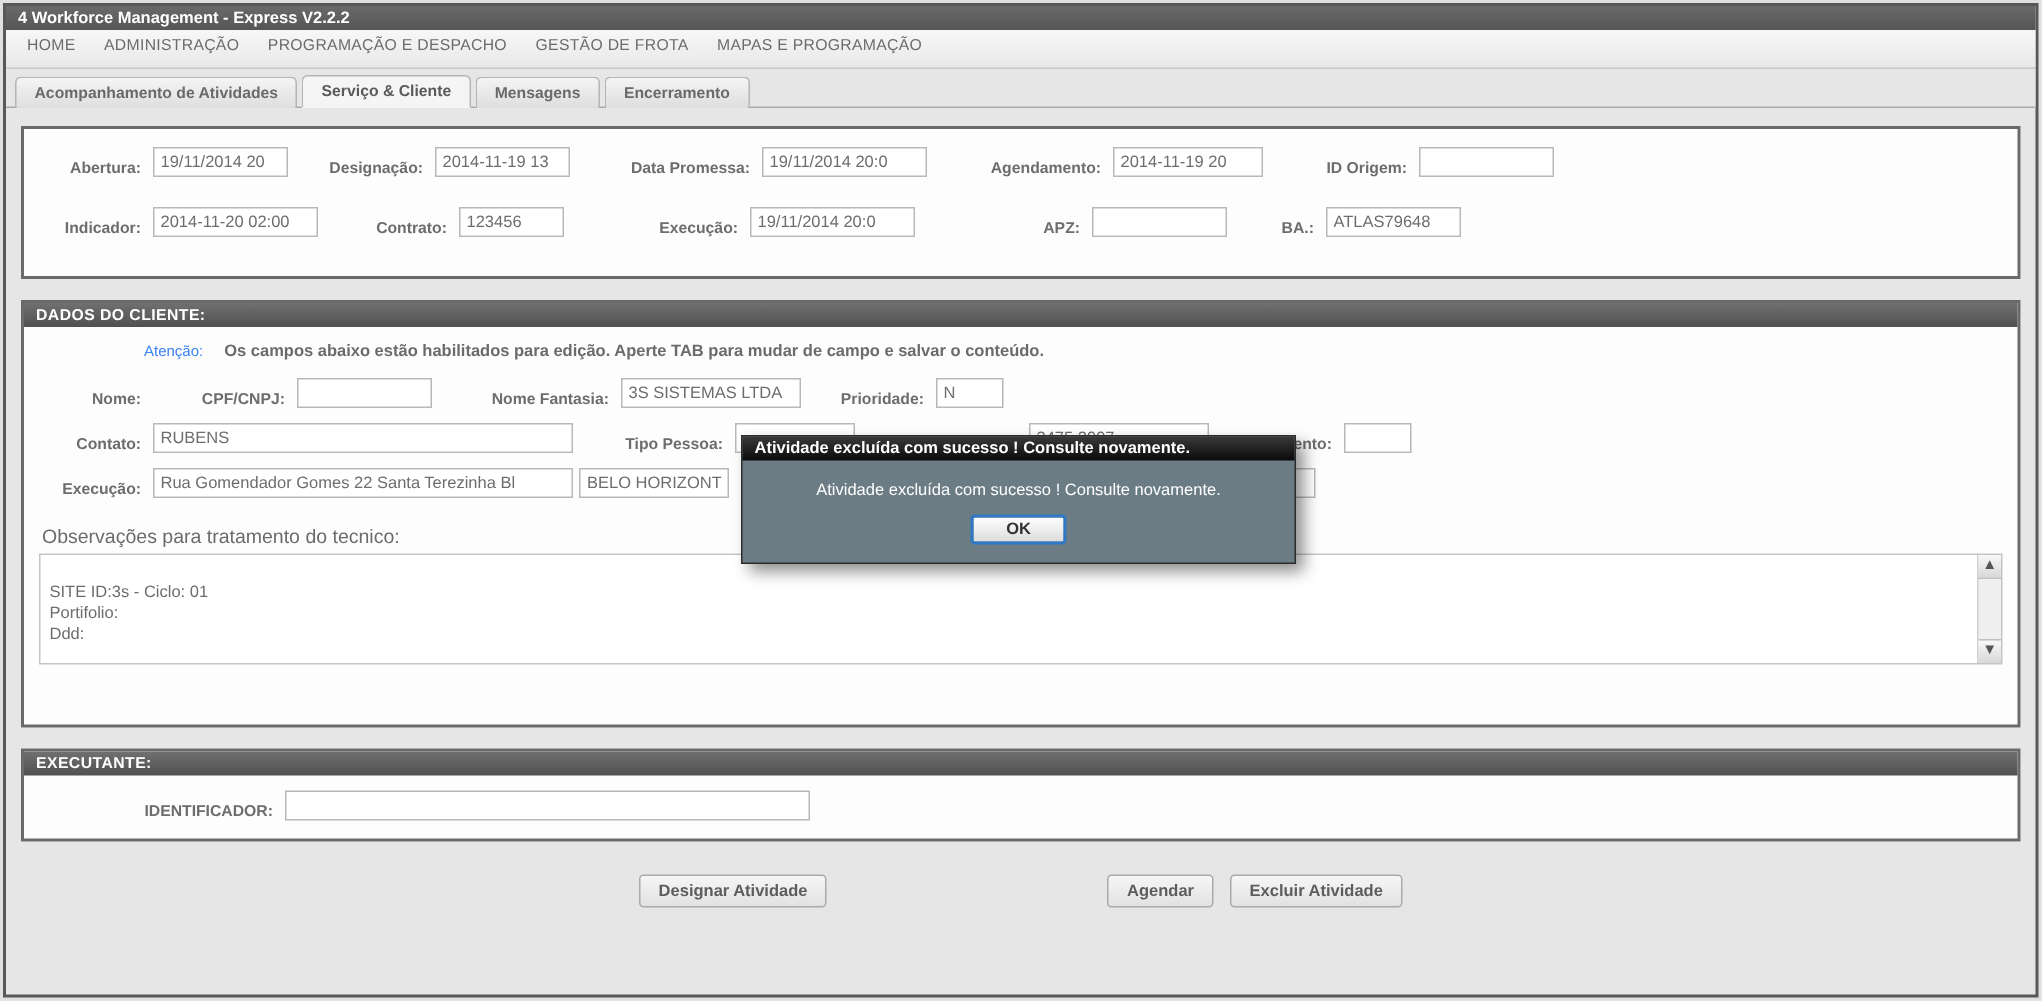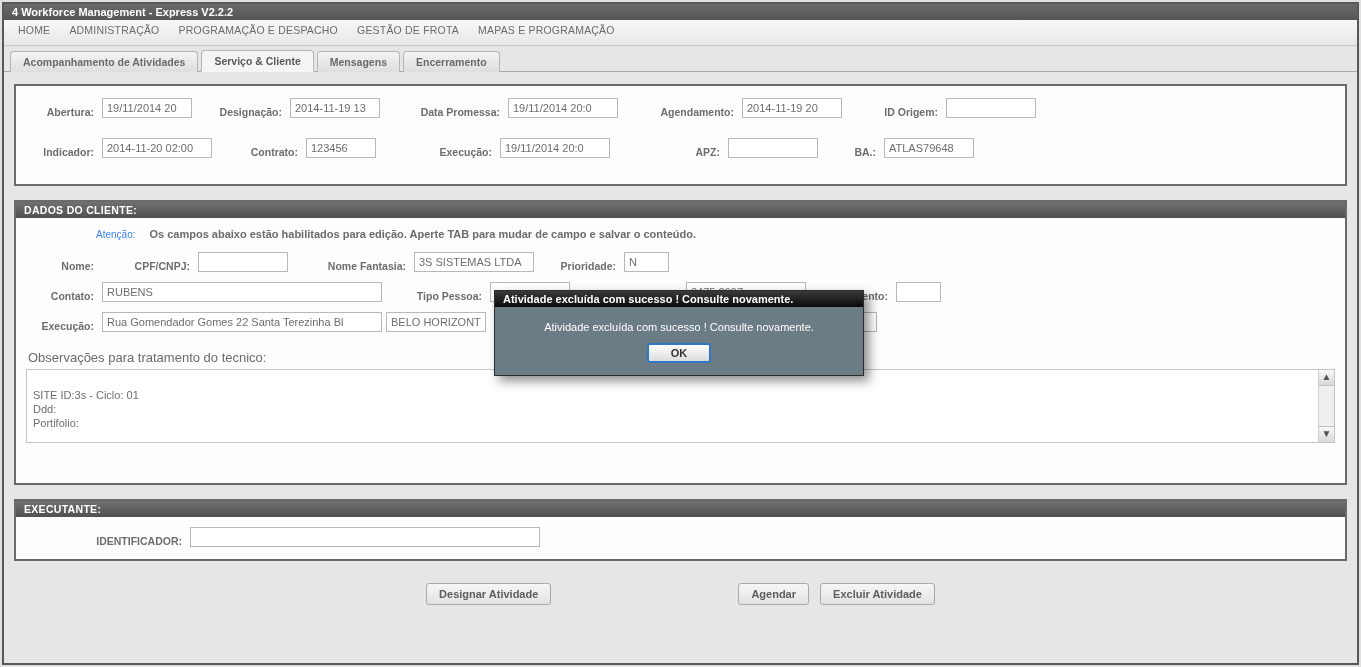"Ddd:" div { order: before "Portifolio:" -> after "Portifolio:" }
